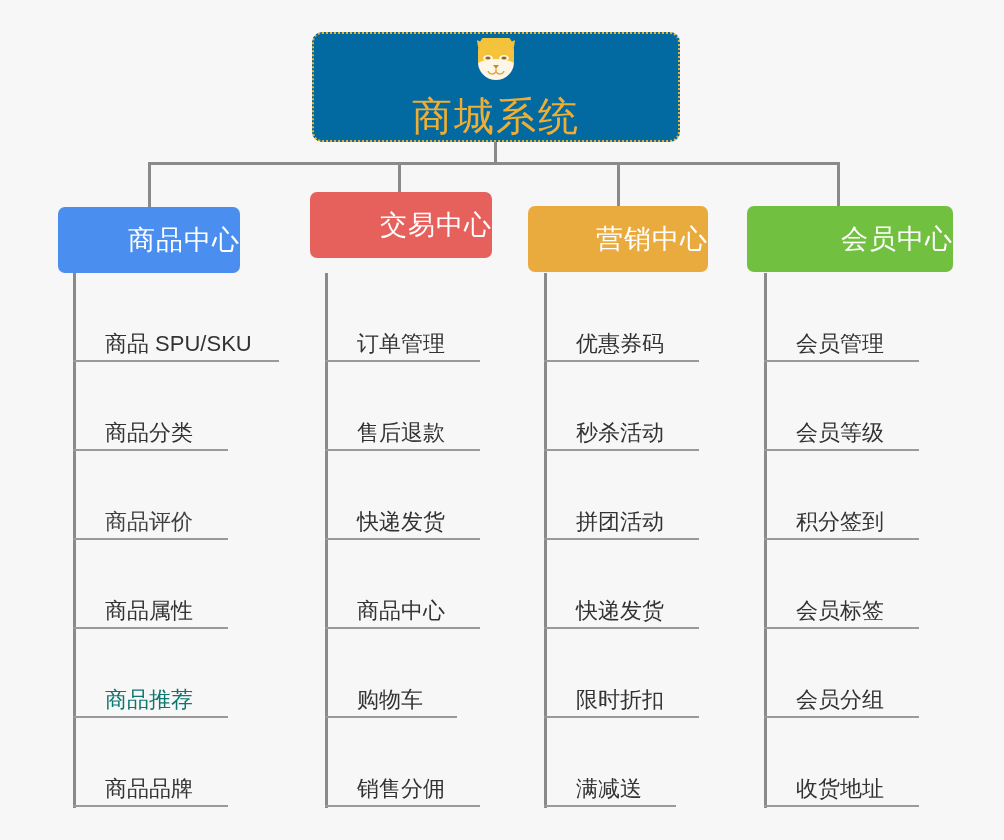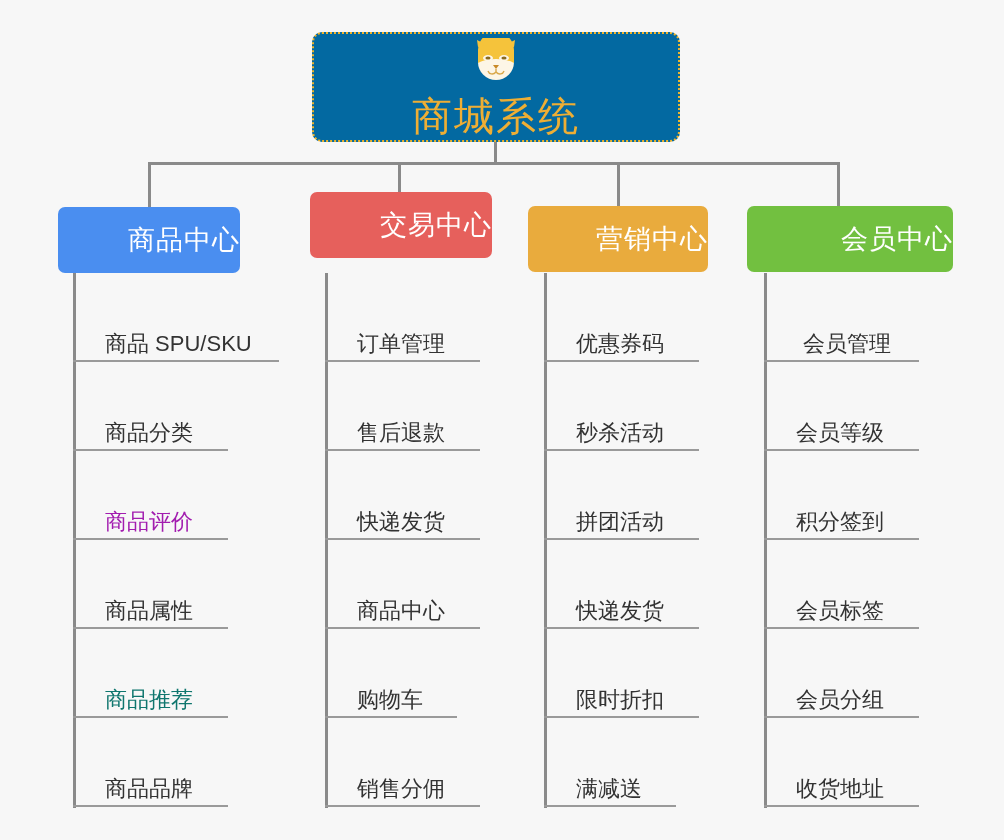"会员管理" span.leaf-label { margin-left: 7px -> none }
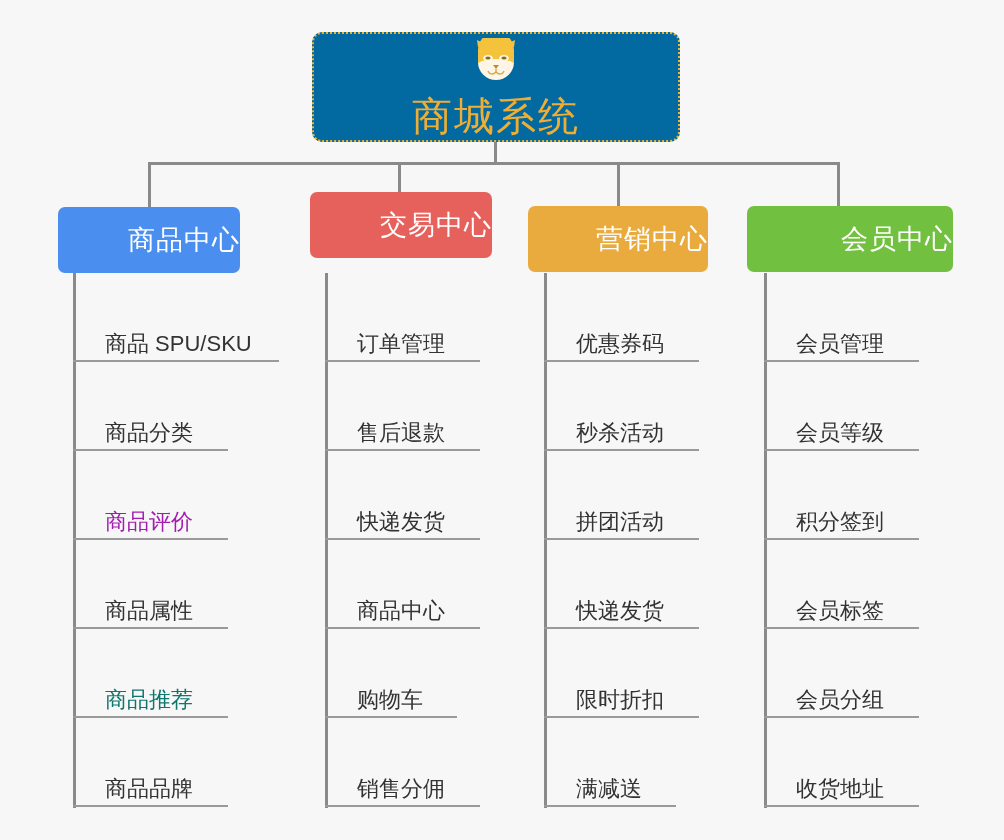"商品评价" span.leaf-label { color: #a21caf -> #404040 }
